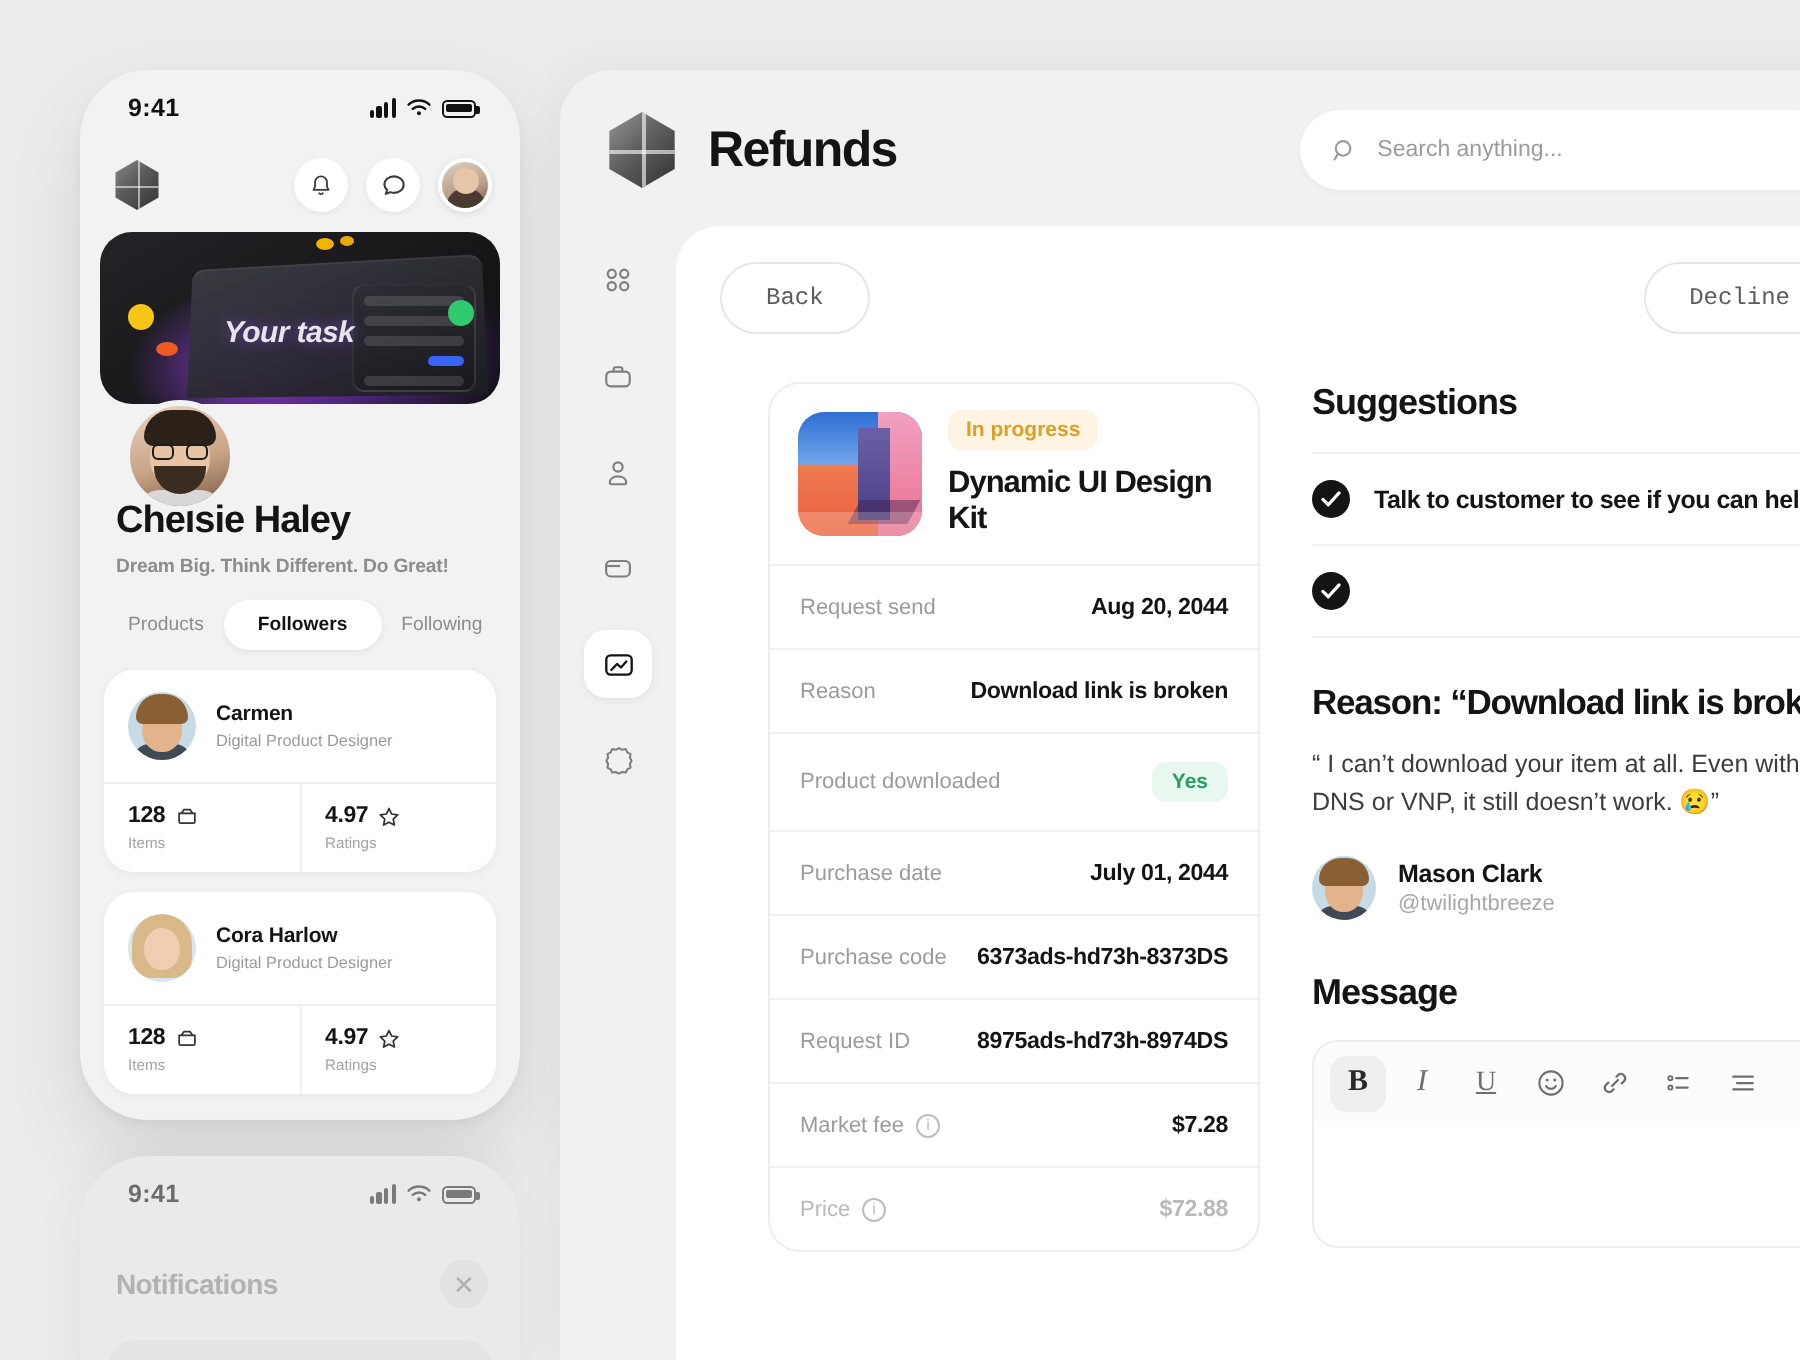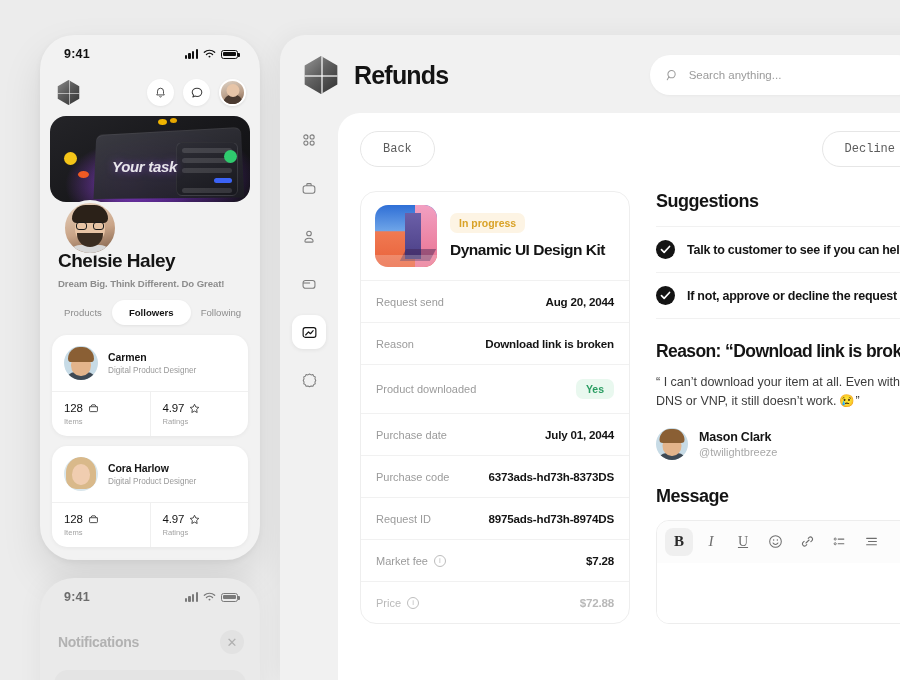"In progress" .detail-card { margin-left: none -> 24px }
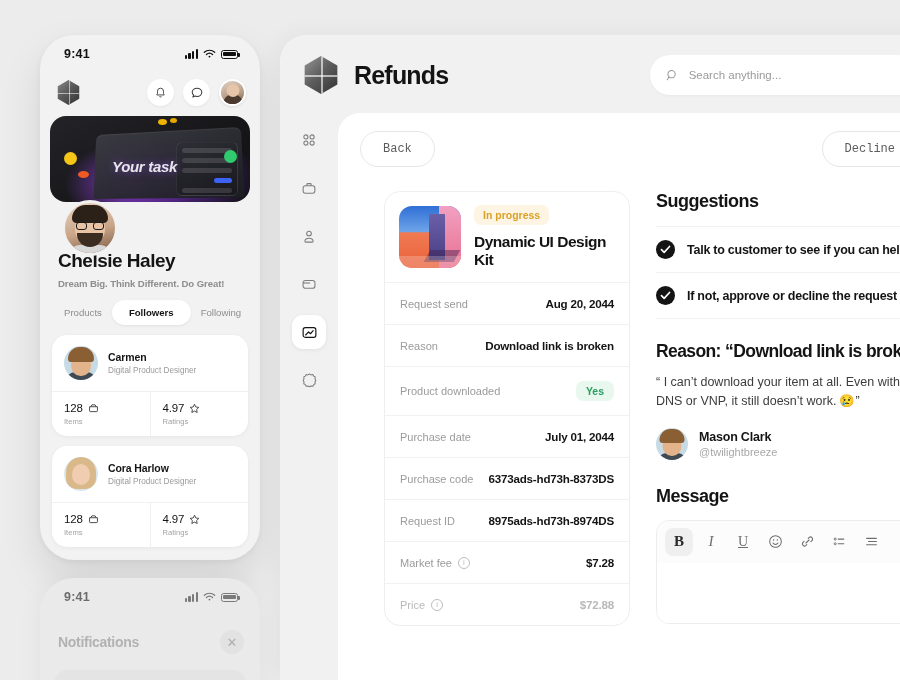"If not, approve or decline" span.sugg-txt { html: <span>If not, approve or decline the request</span> -> none }
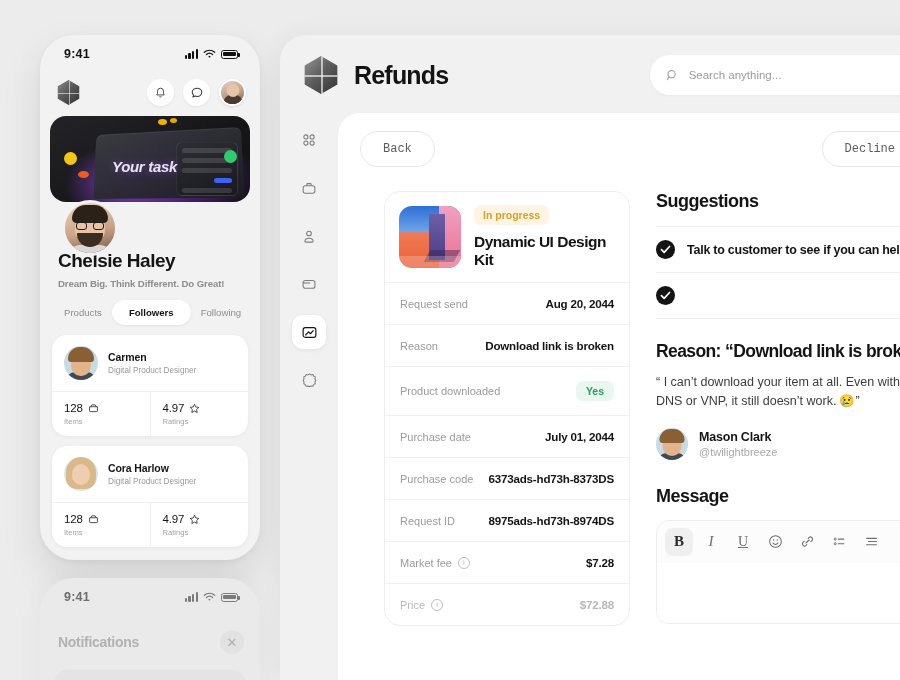"128" .fstat-v { font-weight: normal -> bold }
